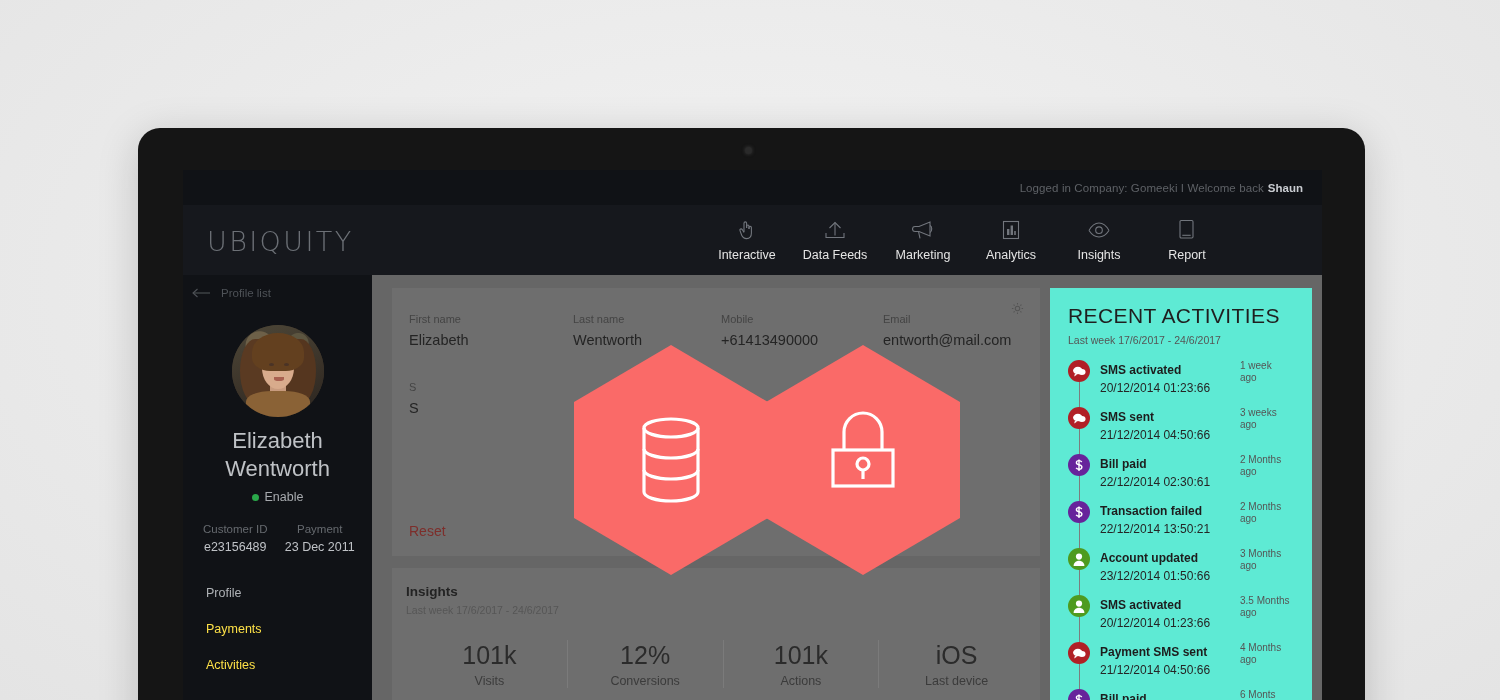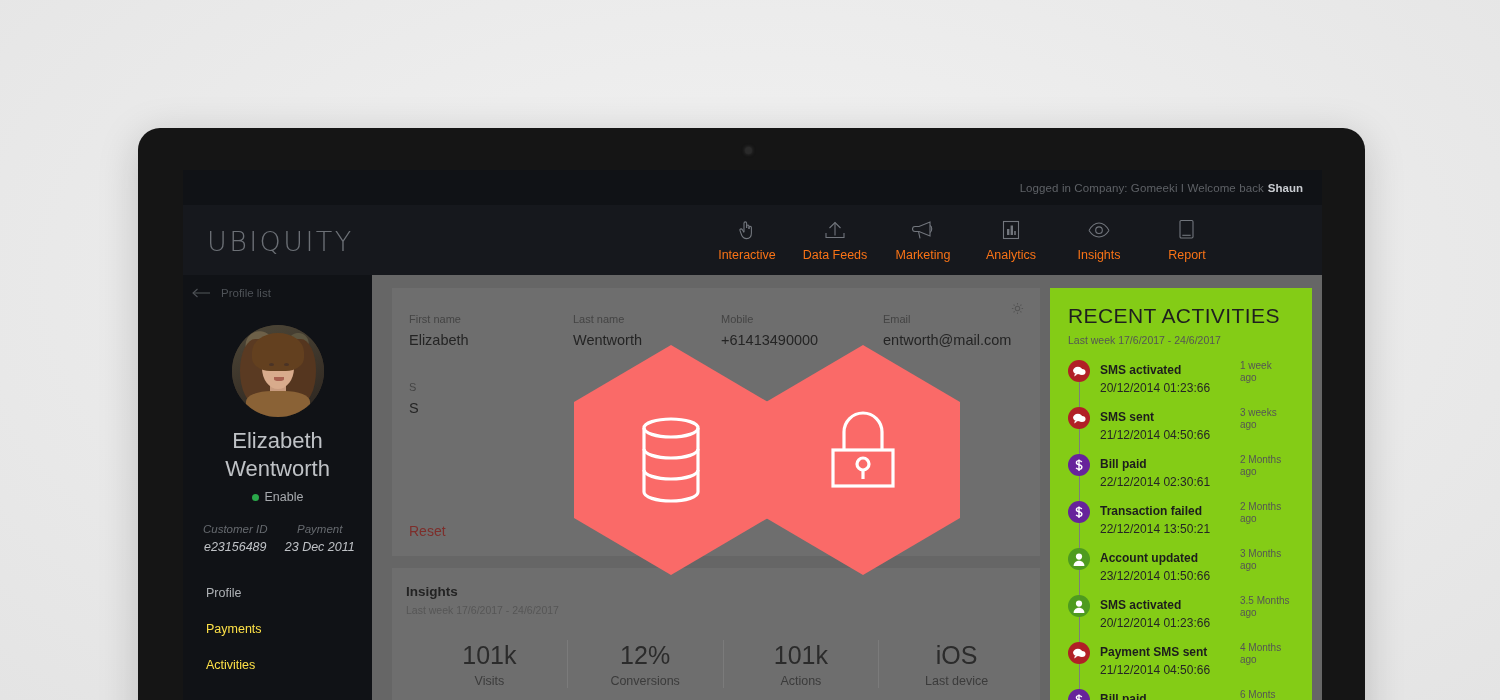"Interactive" .nav-item .lbl { color: #f97316 -> #e5e5e5 }
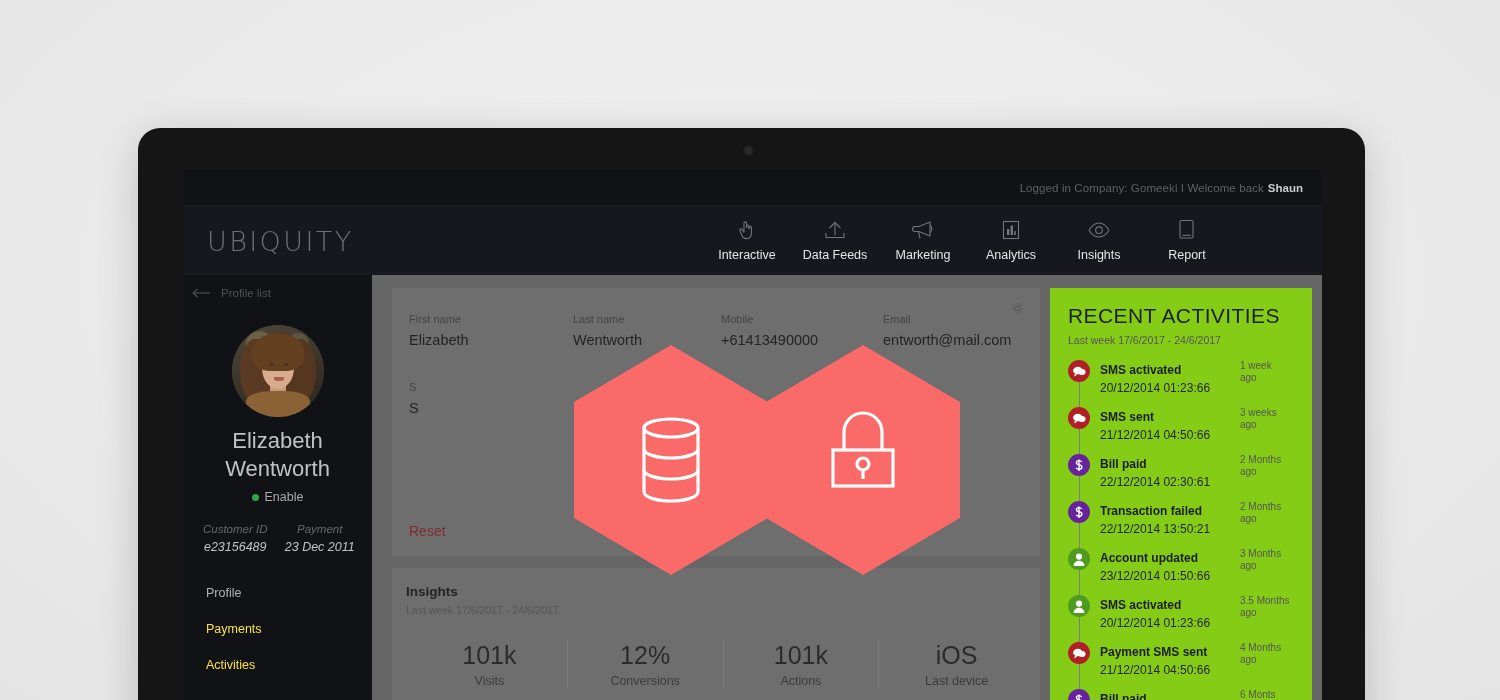"RECENT ACTIVITIES" #card-activities { background: #84cc16 -> #5eead4 }
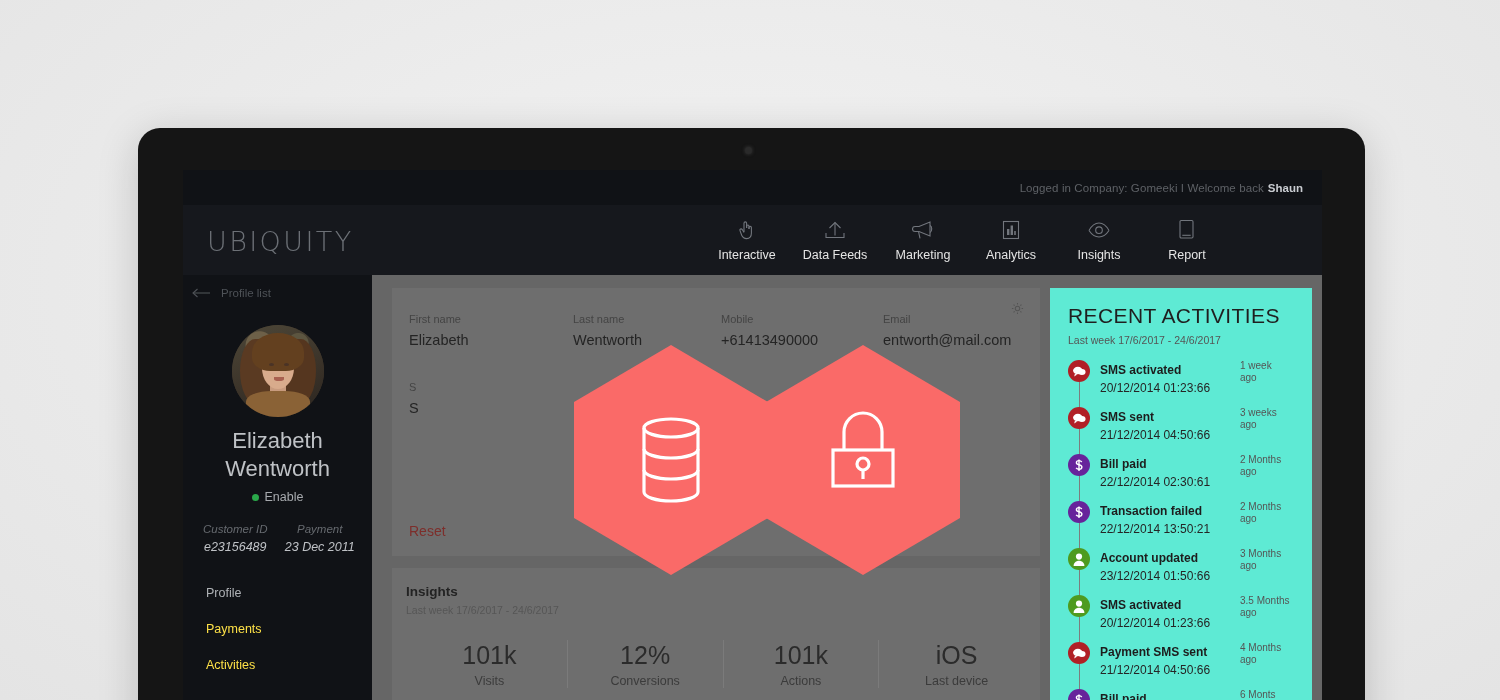"Customer ID" #meta-row { font-style: italic -> none }
